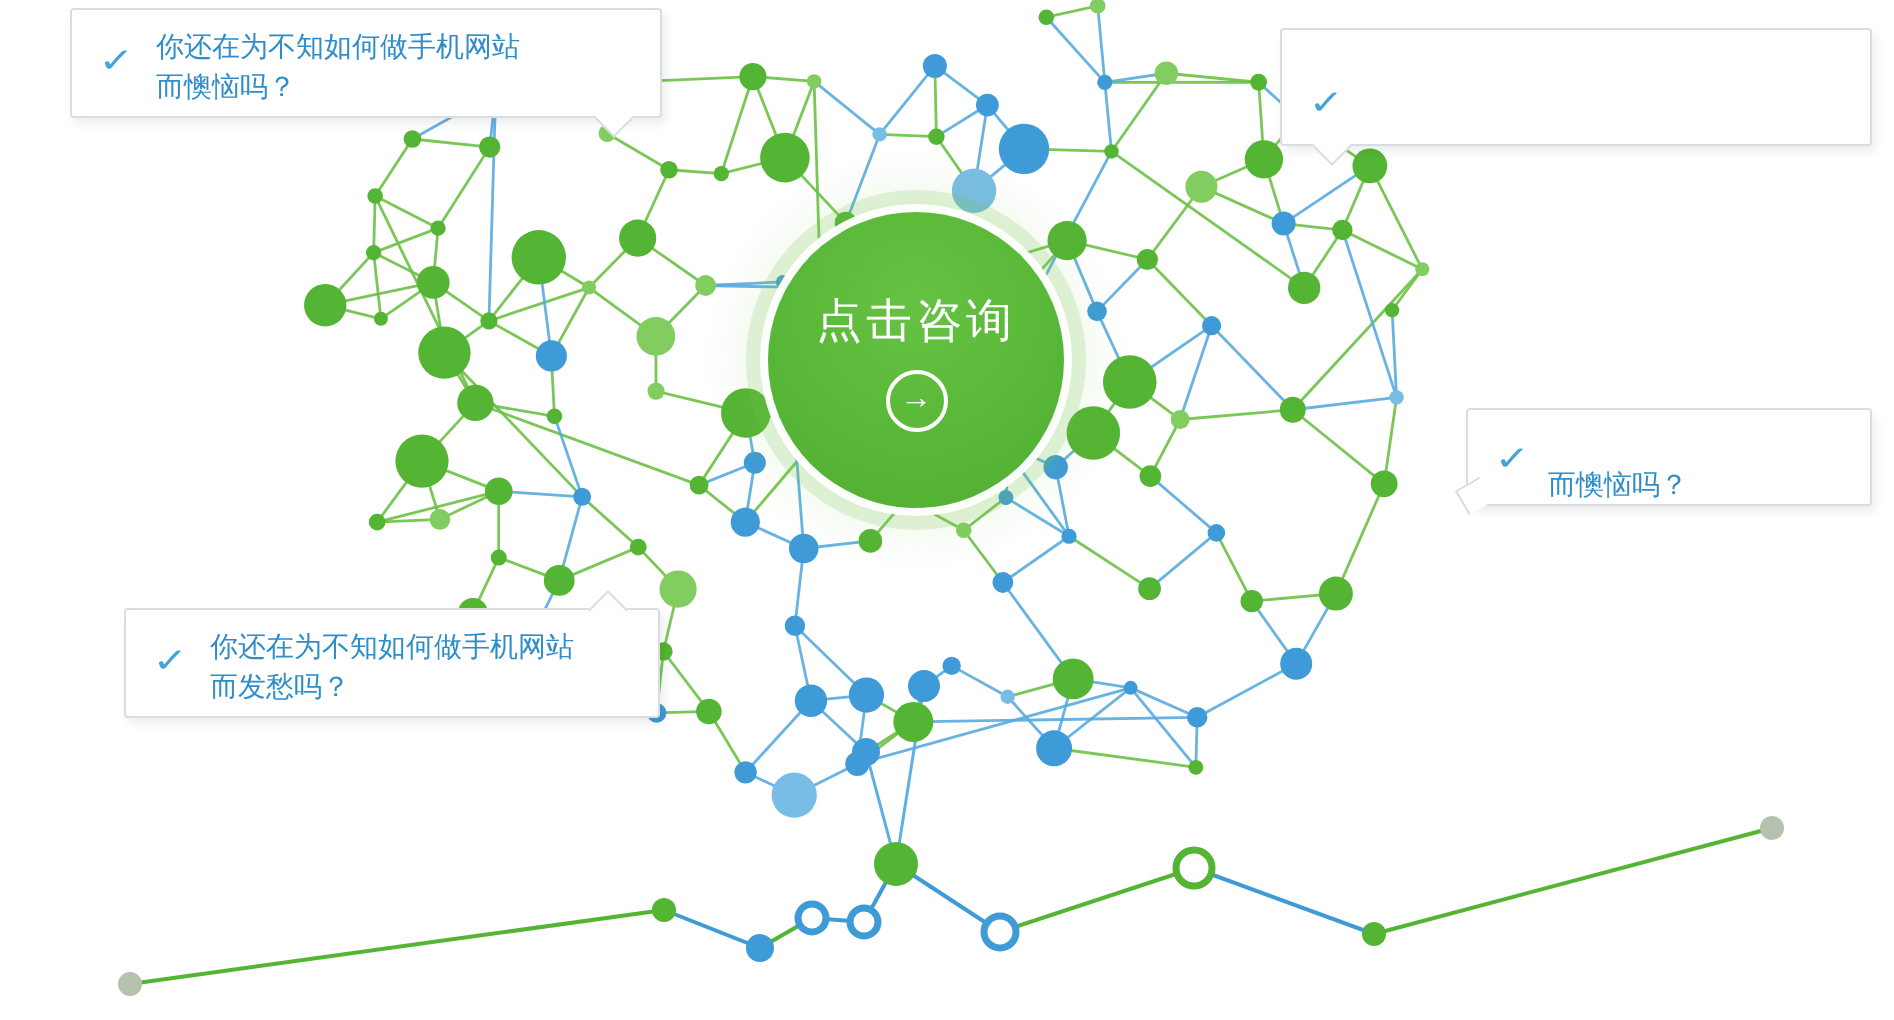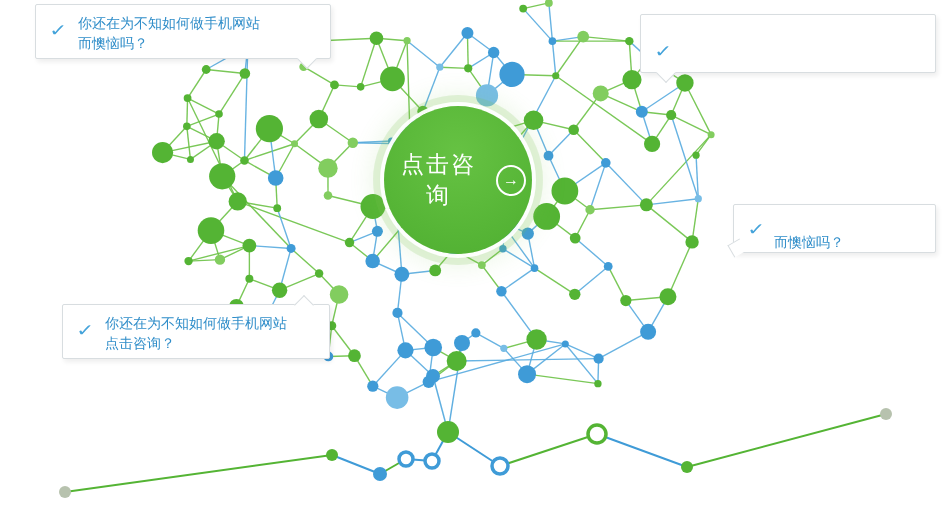"点击咨询" .cta { flex-direction: row -> column }
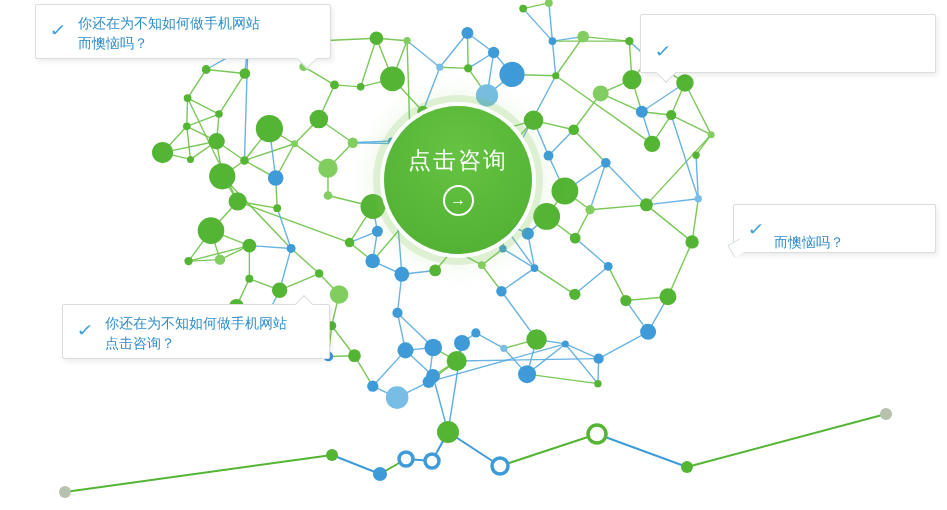"点击咨询？" span { text: 点击咨询 -> 而发愁吗 }
